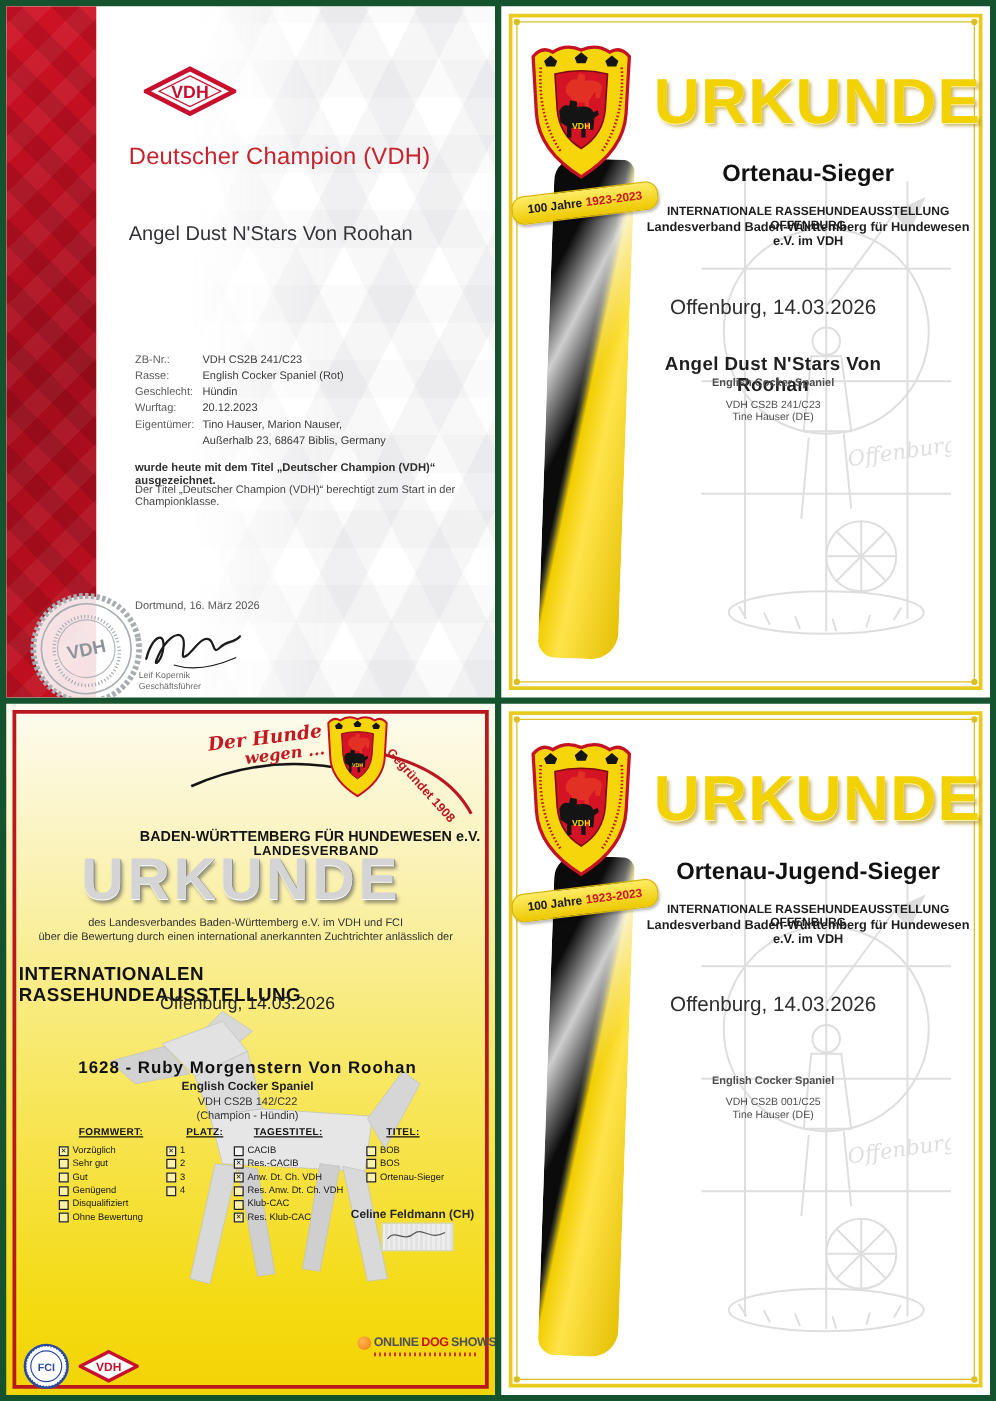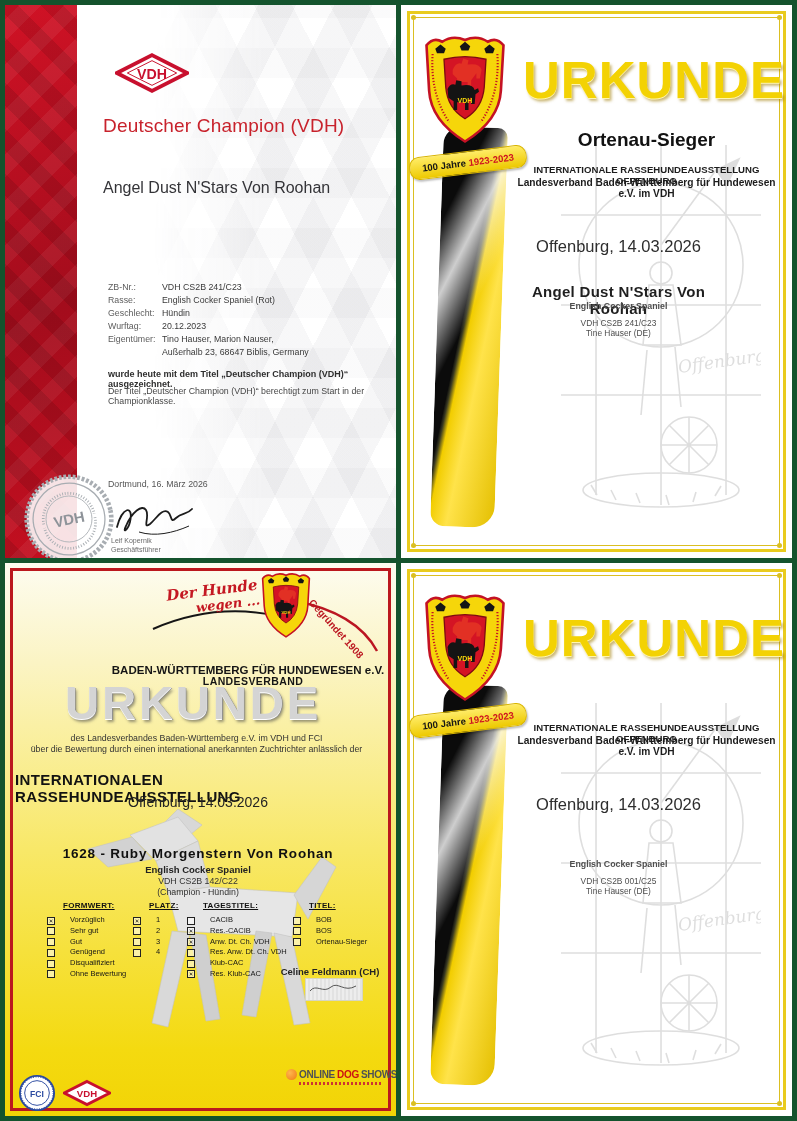"Ortenau-Jugend-Sieger" div.abs { html: none -> <div>Ortenau-Jugend-Sieger</div> }
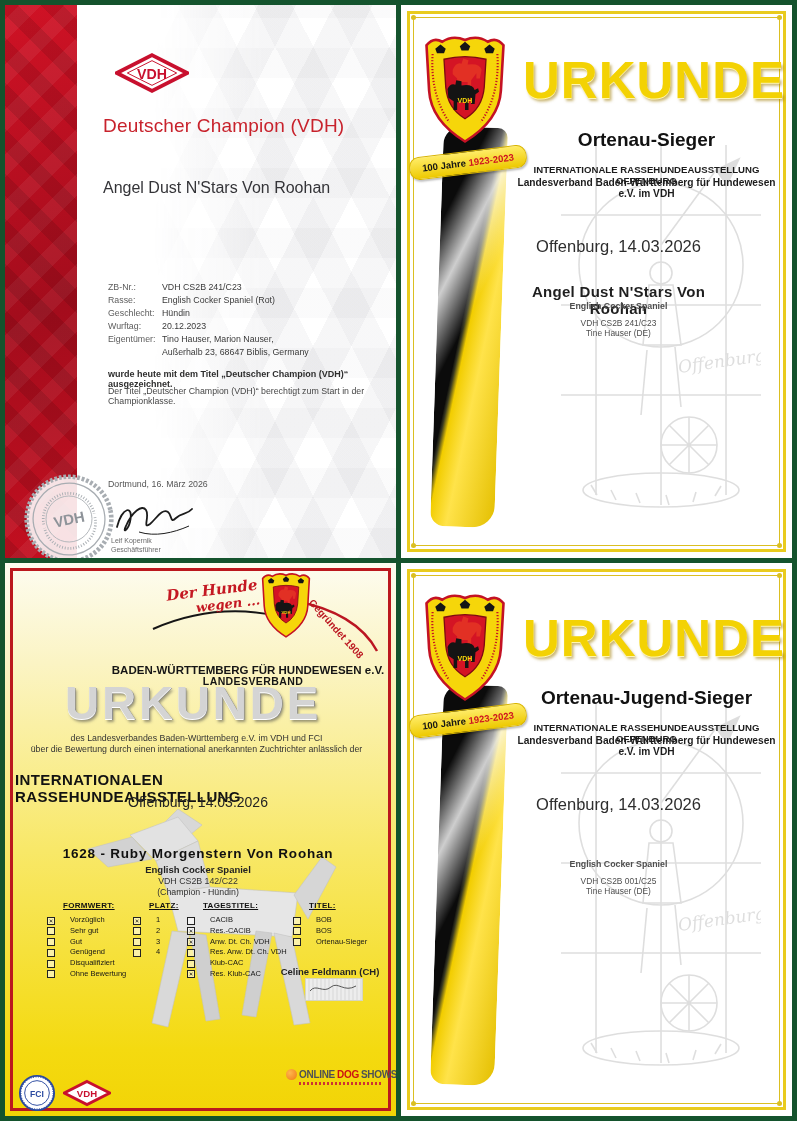"Vorzüglich" .ck-row { gap: 15px -> 3px }
